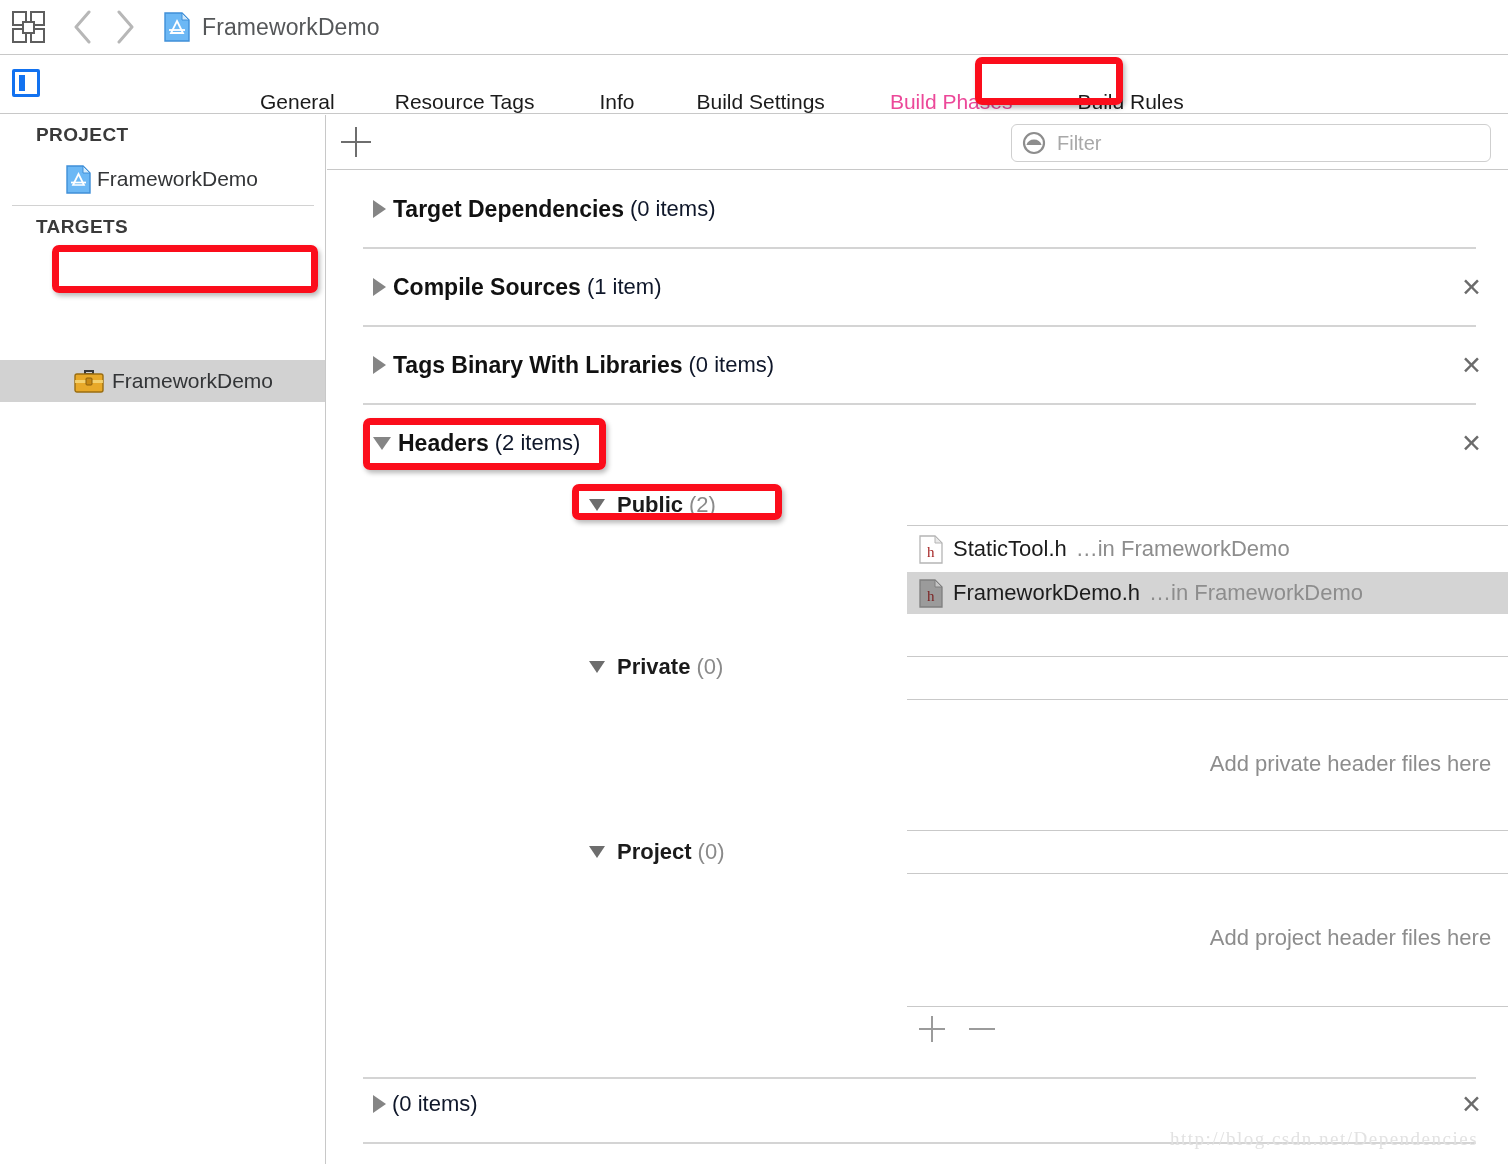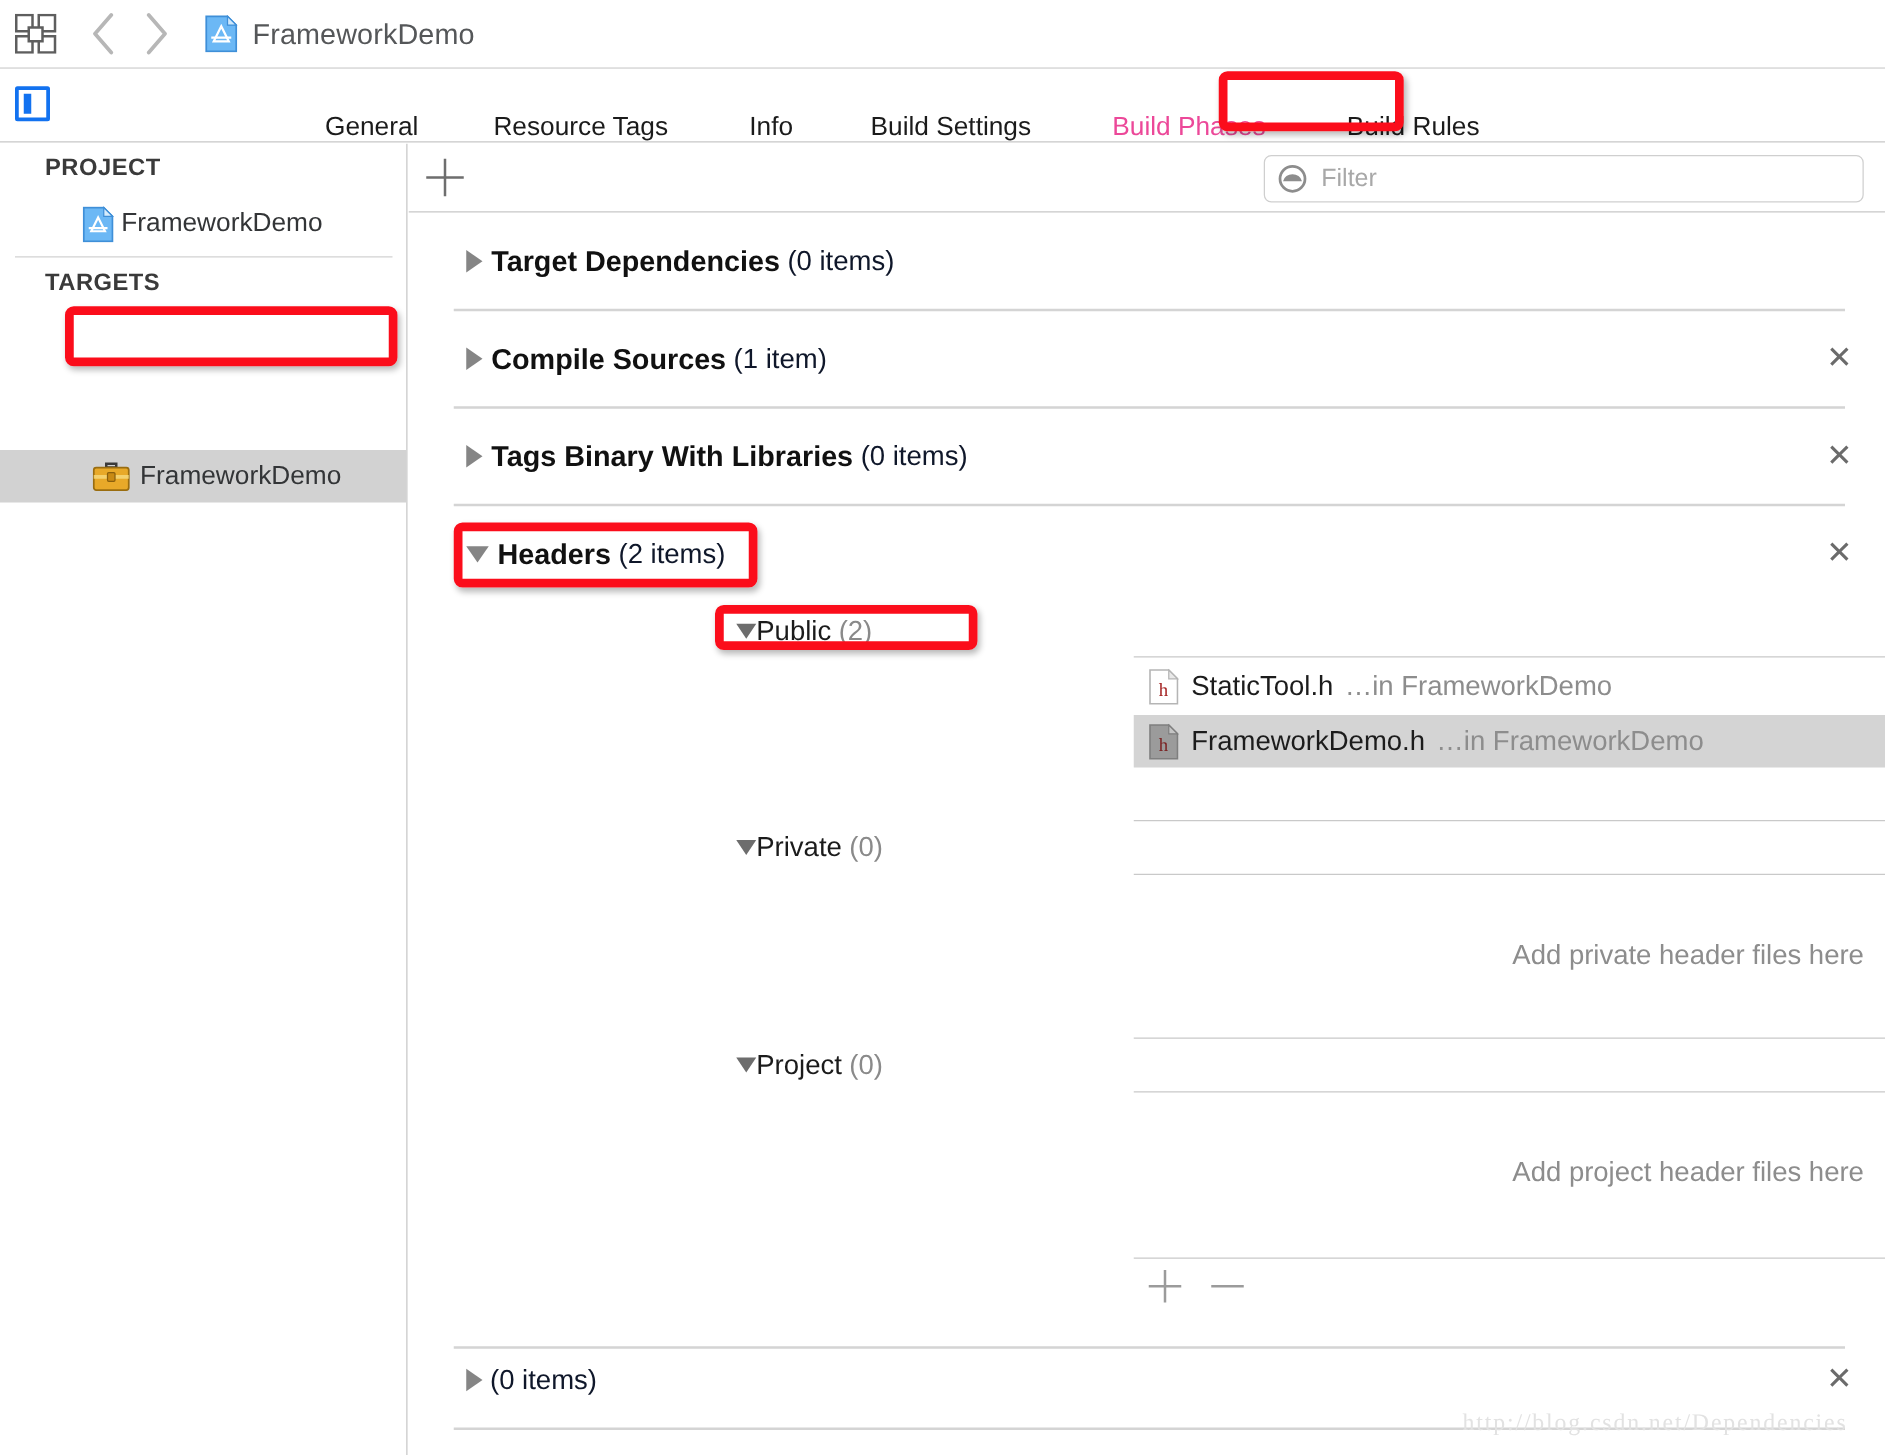"Public" .sub .stitle { font-weight: normal -> bold; margin-left: 0 -> 12px }
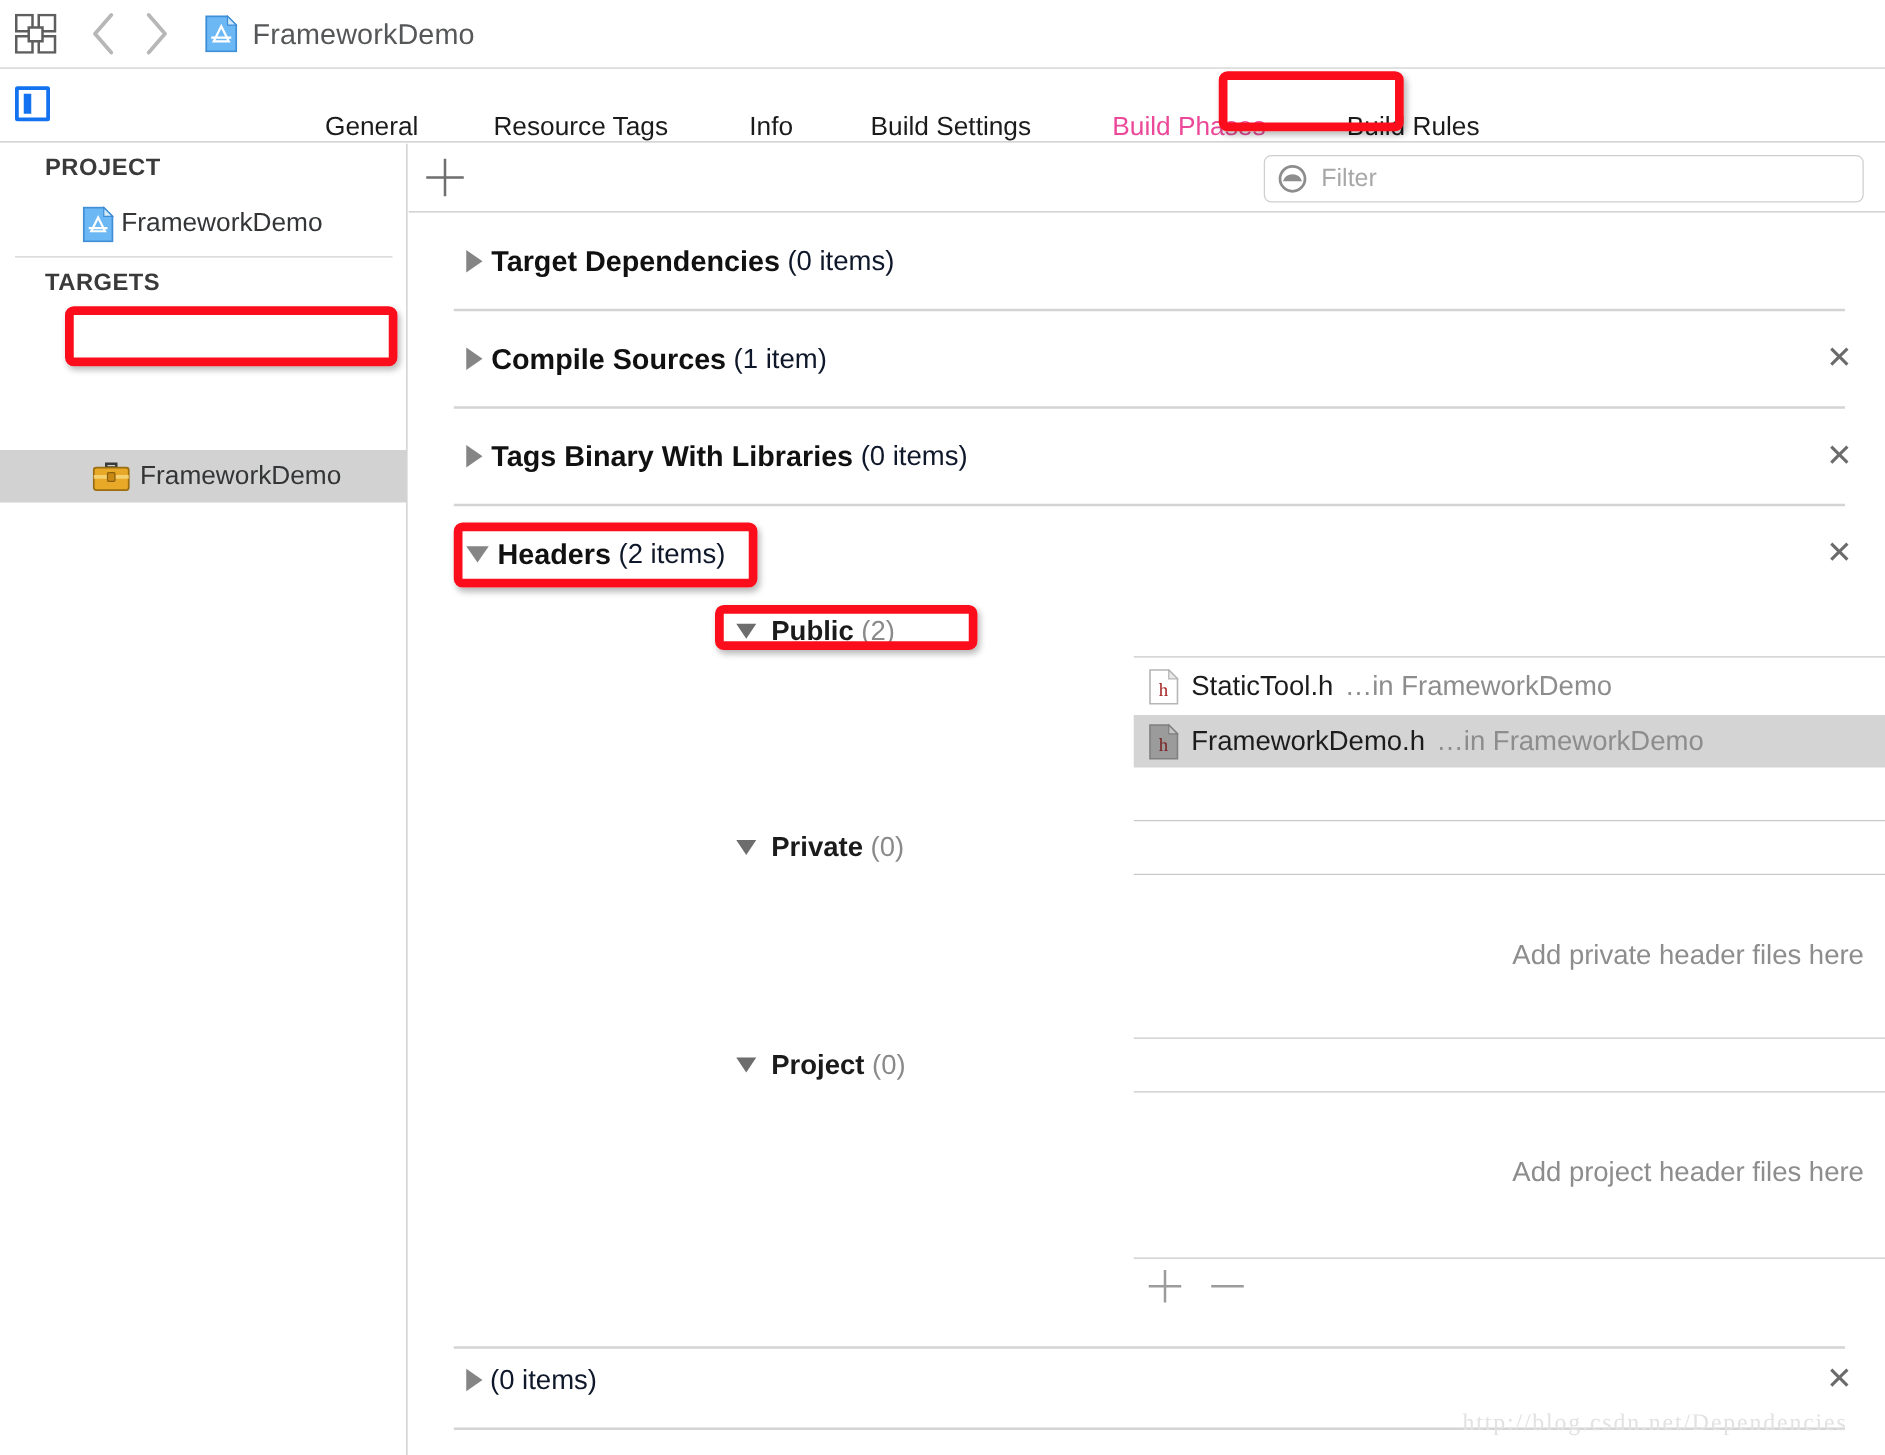"Private" div.sub { top: 545px -> 534px }
